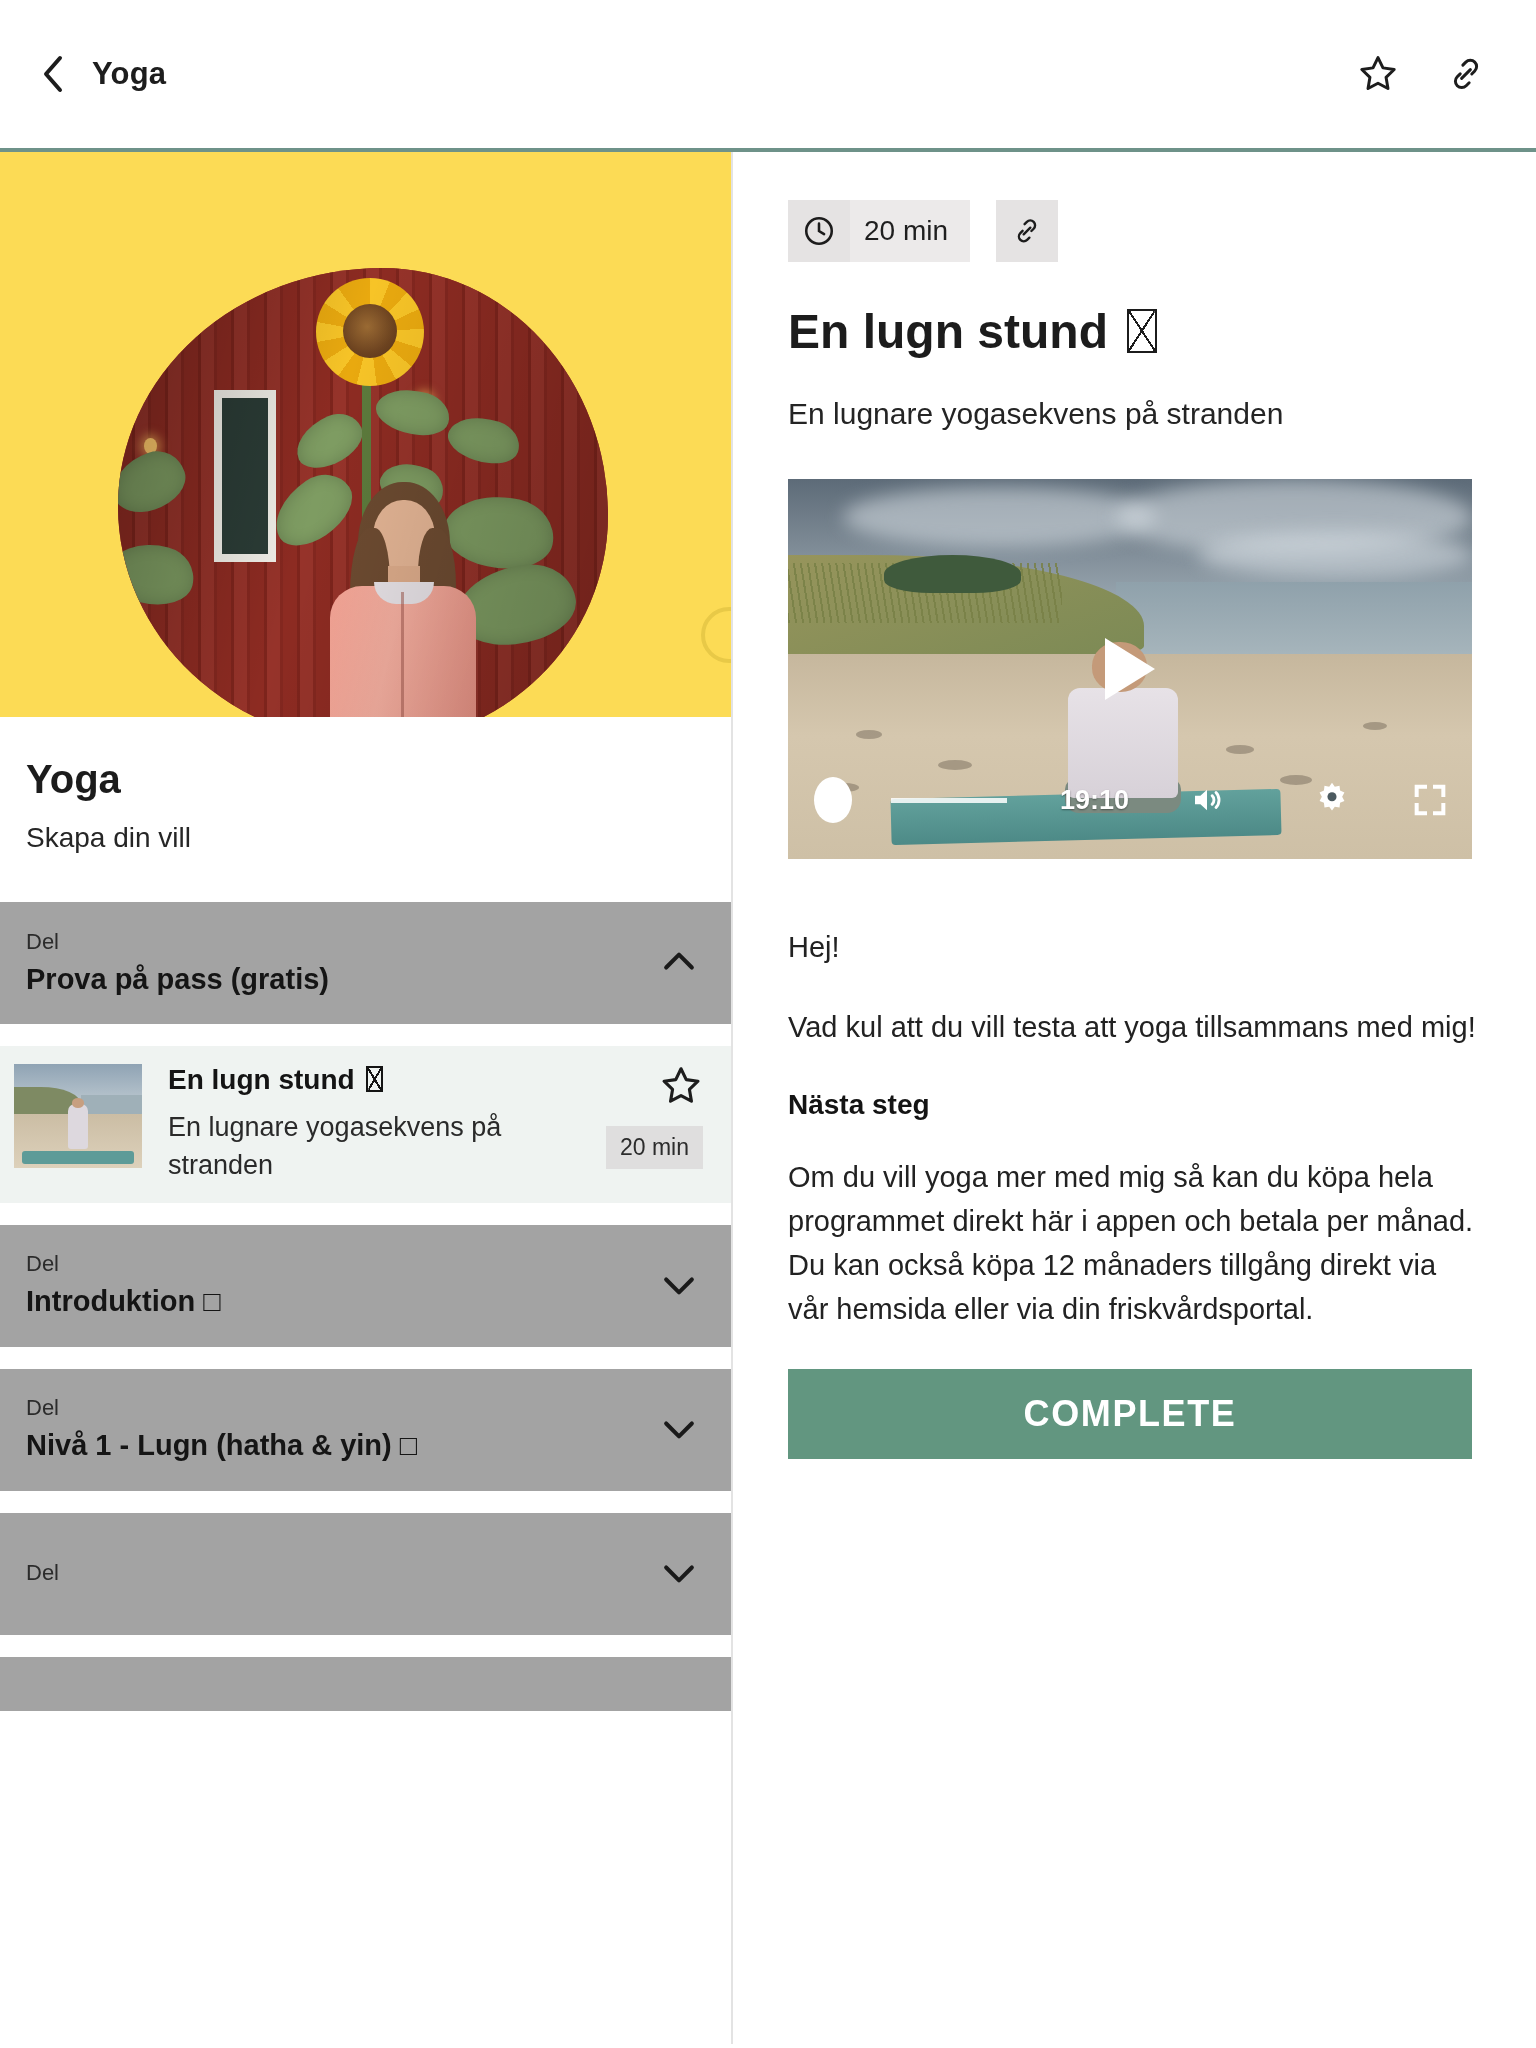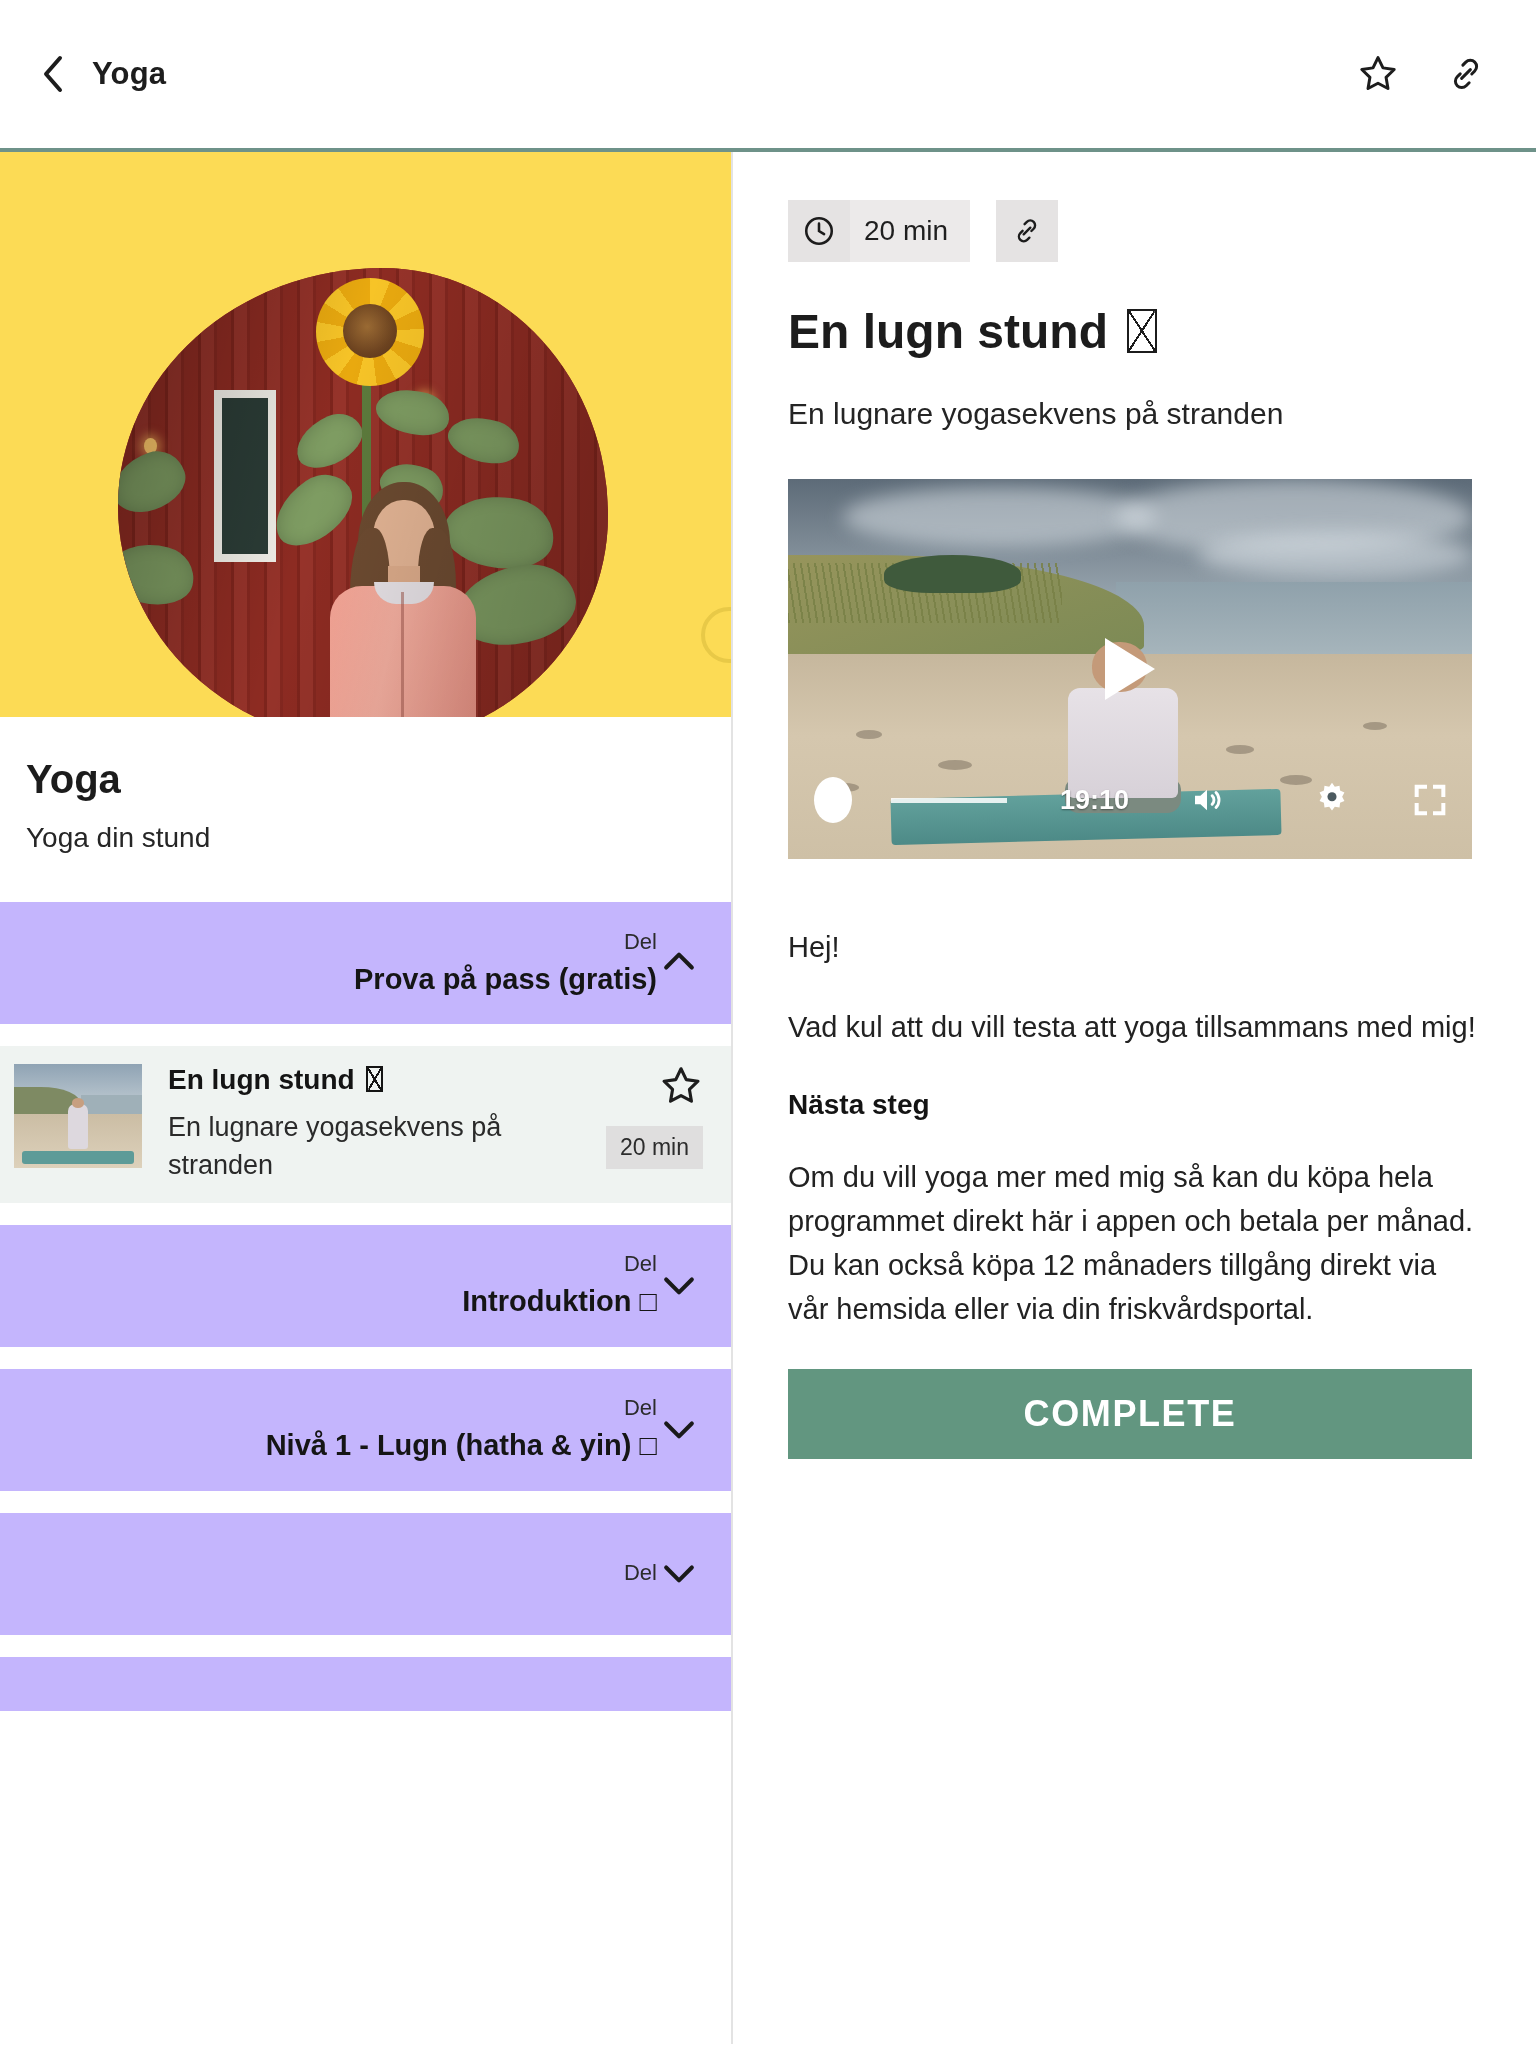"Yoga din stund" div.side-sub { text: Yoga din stund -> Skapa din vill }
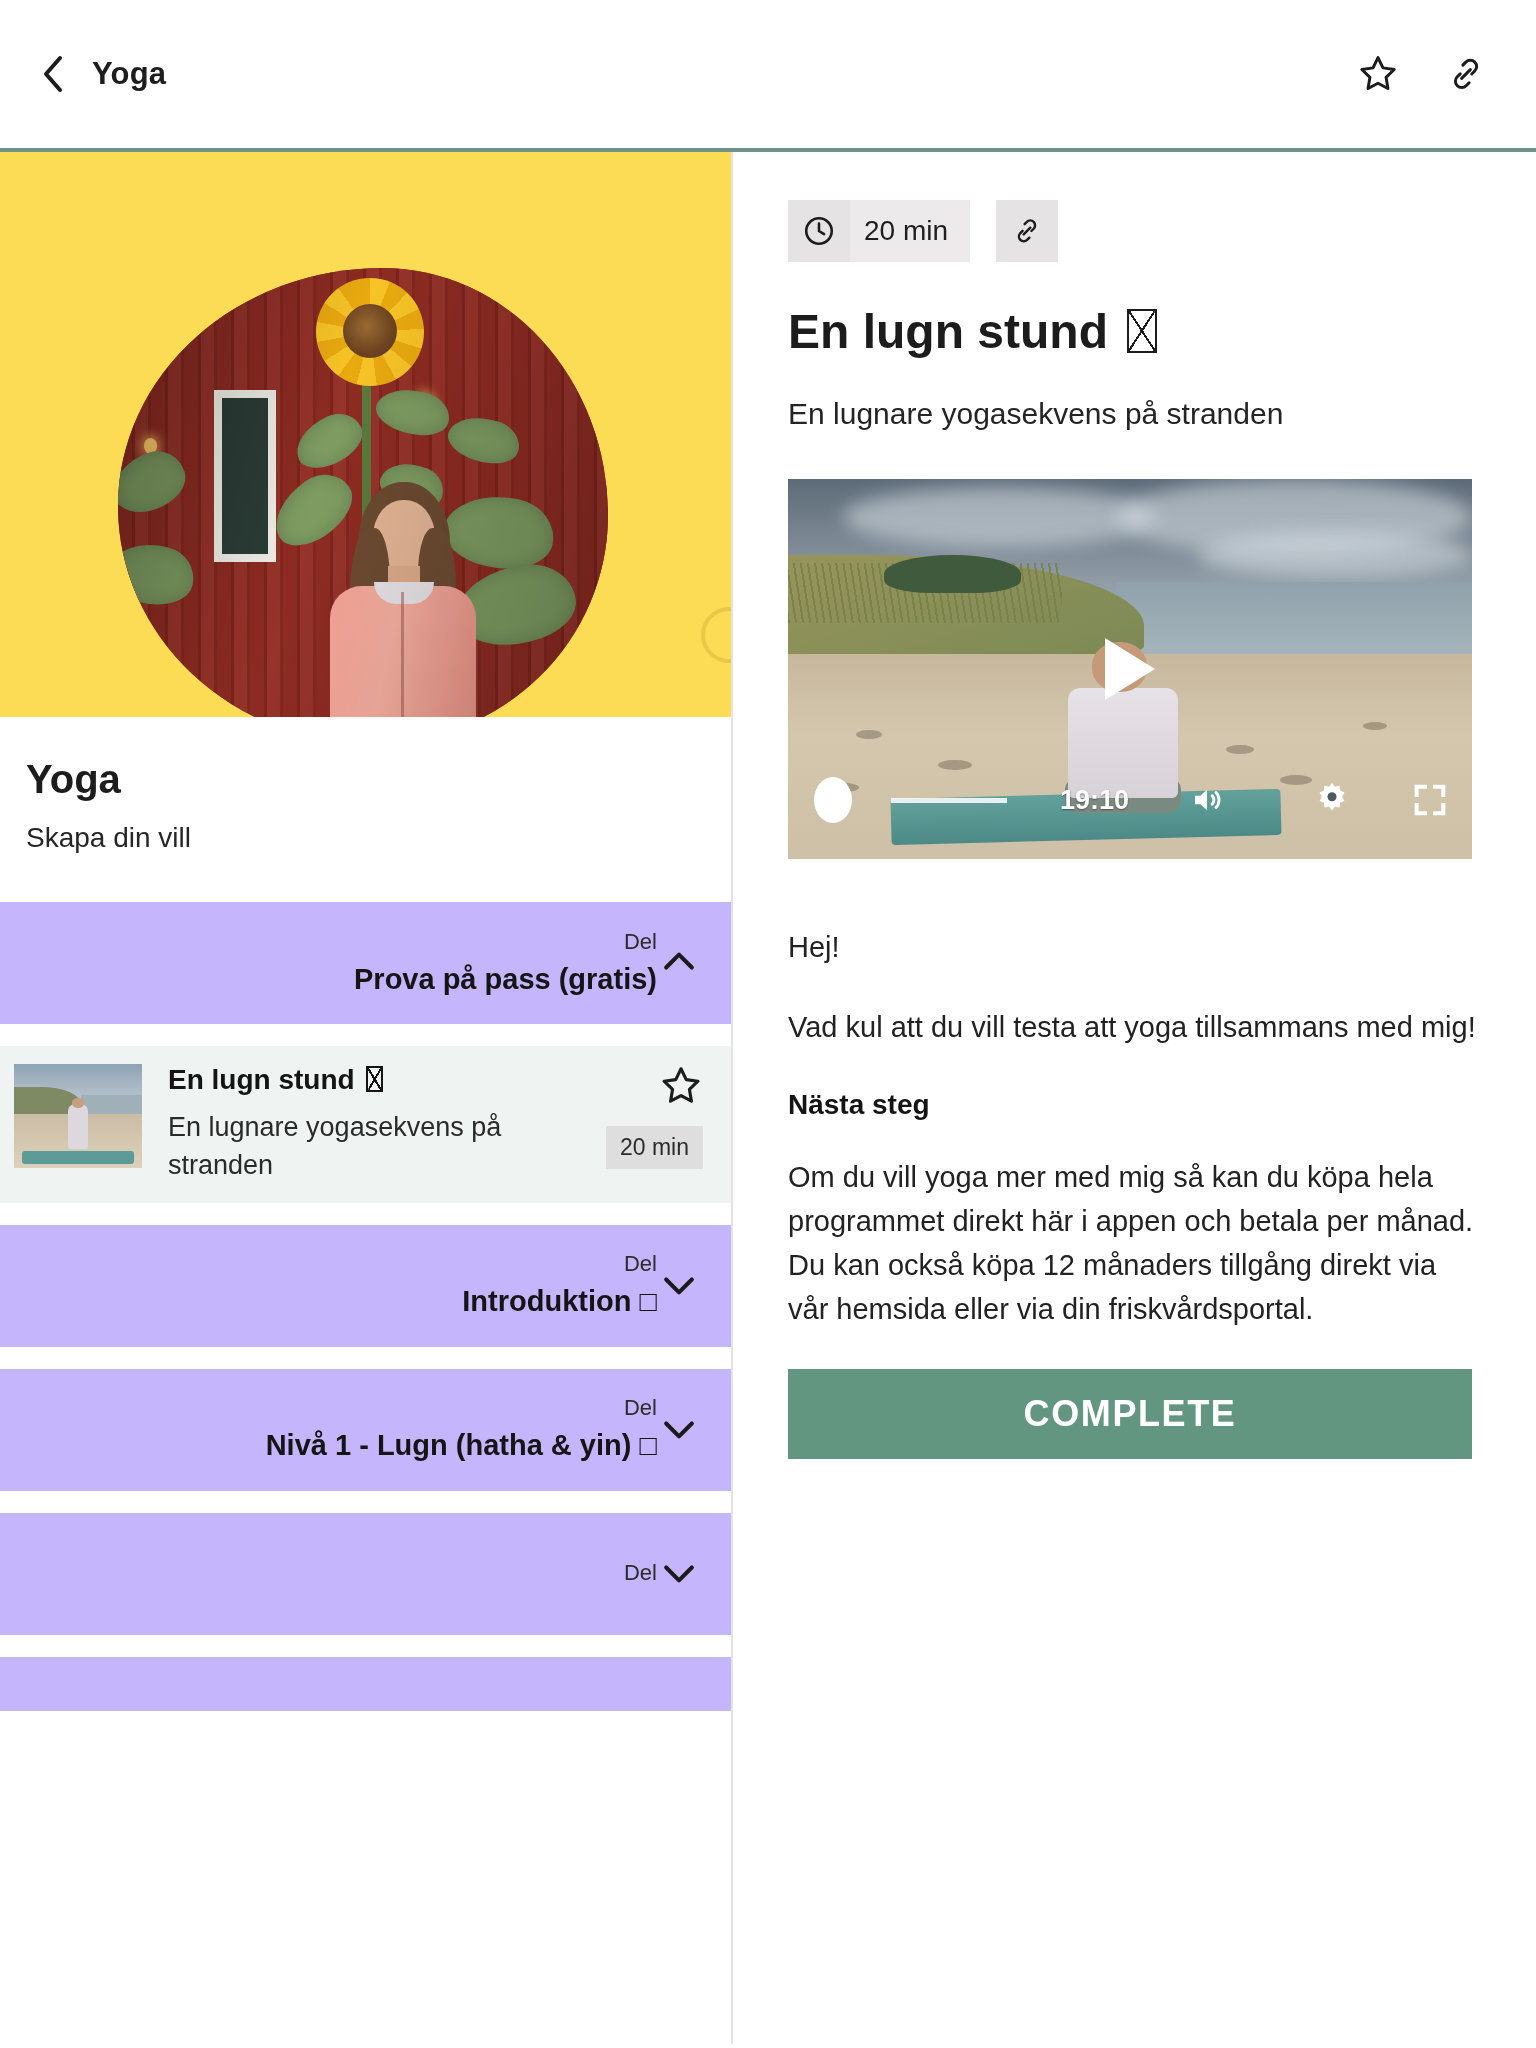"Del" .sec { background: #c4b5fd -> #a3a3a3; text-align: right -> none }
